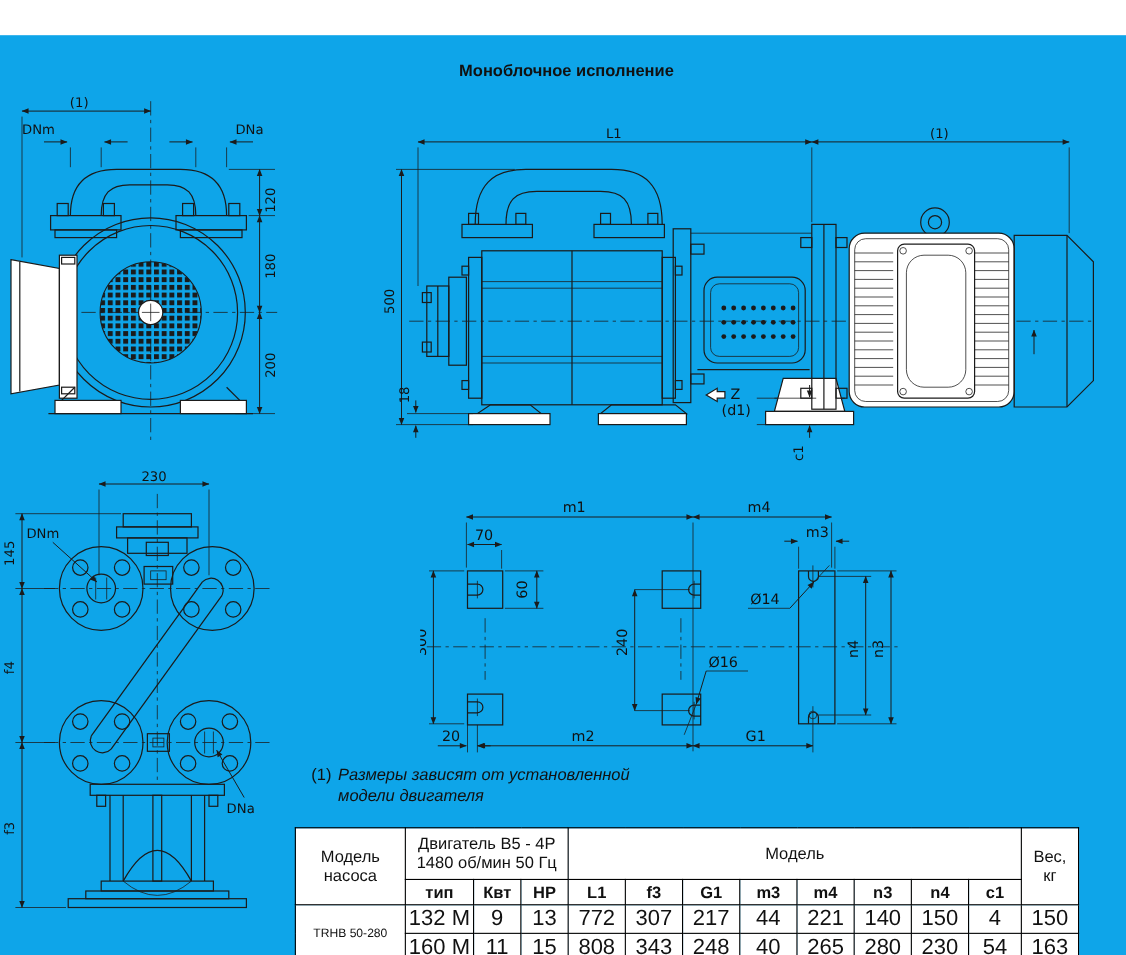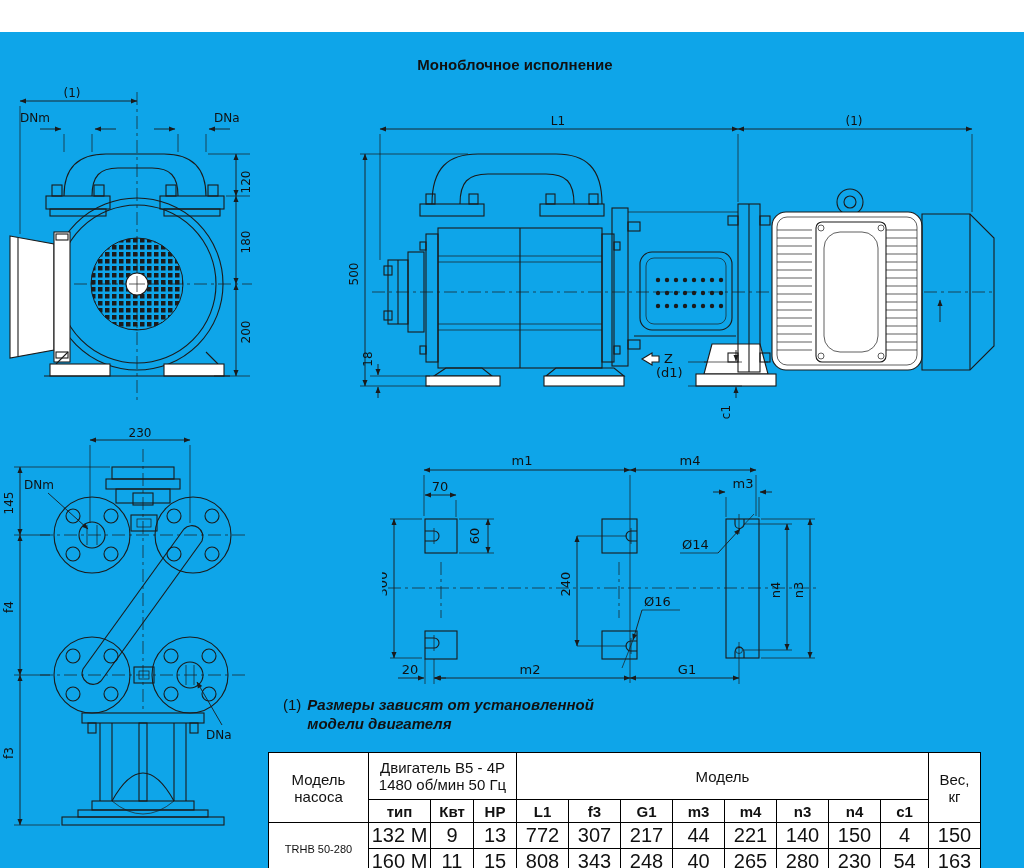"Размеры зависят от установленной" .note1 .body { font-weight: bold -> none }
